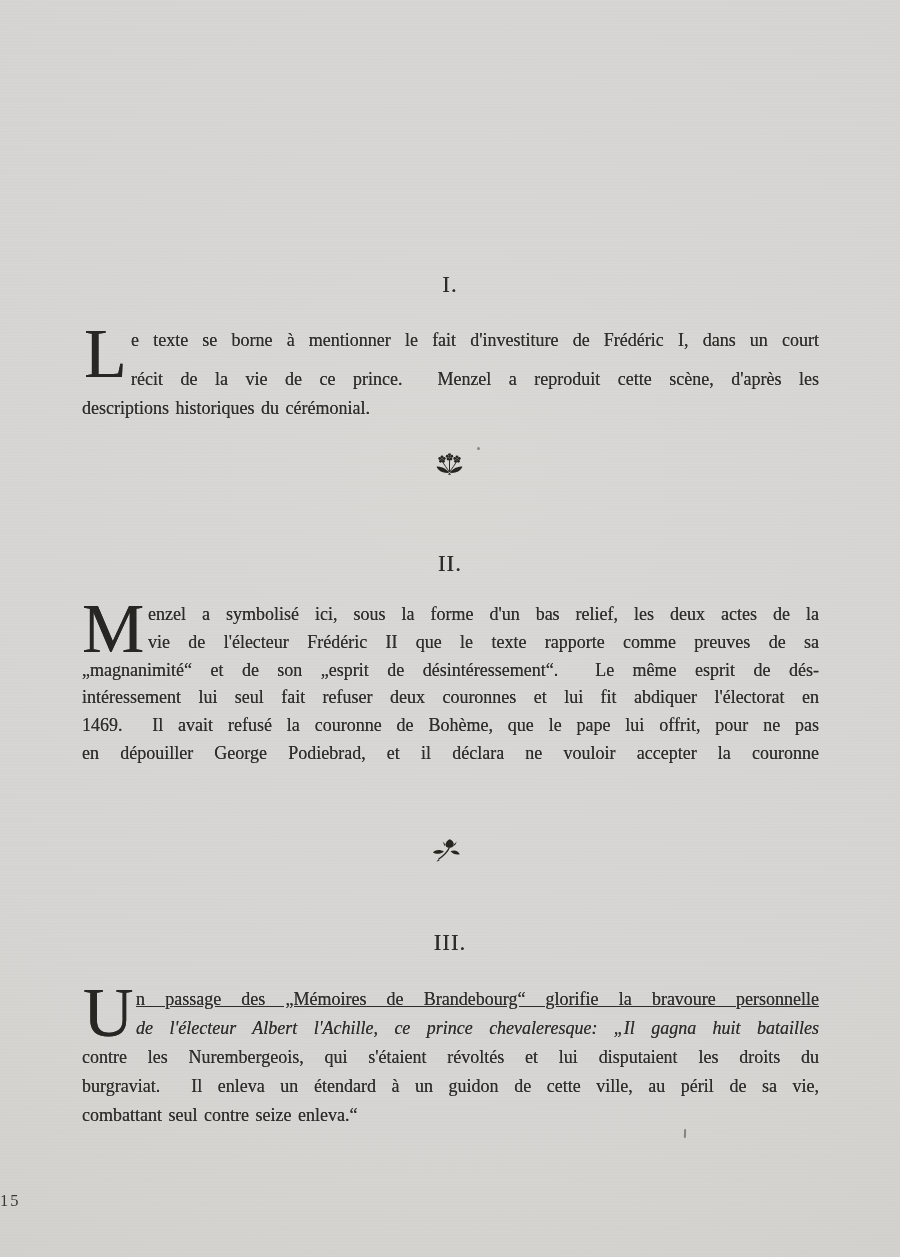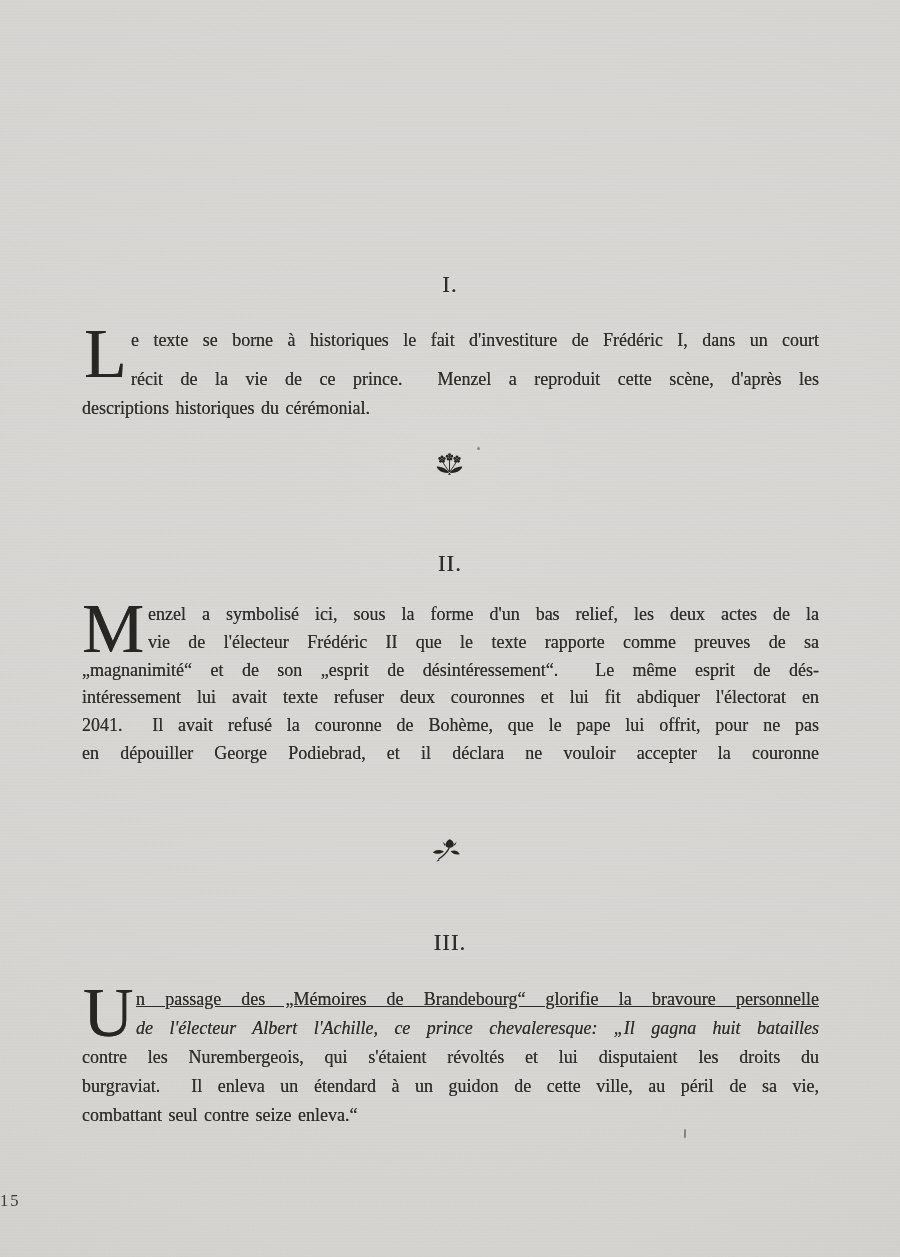"e texte se borne à" div.line { text: historiques -> mentionner }
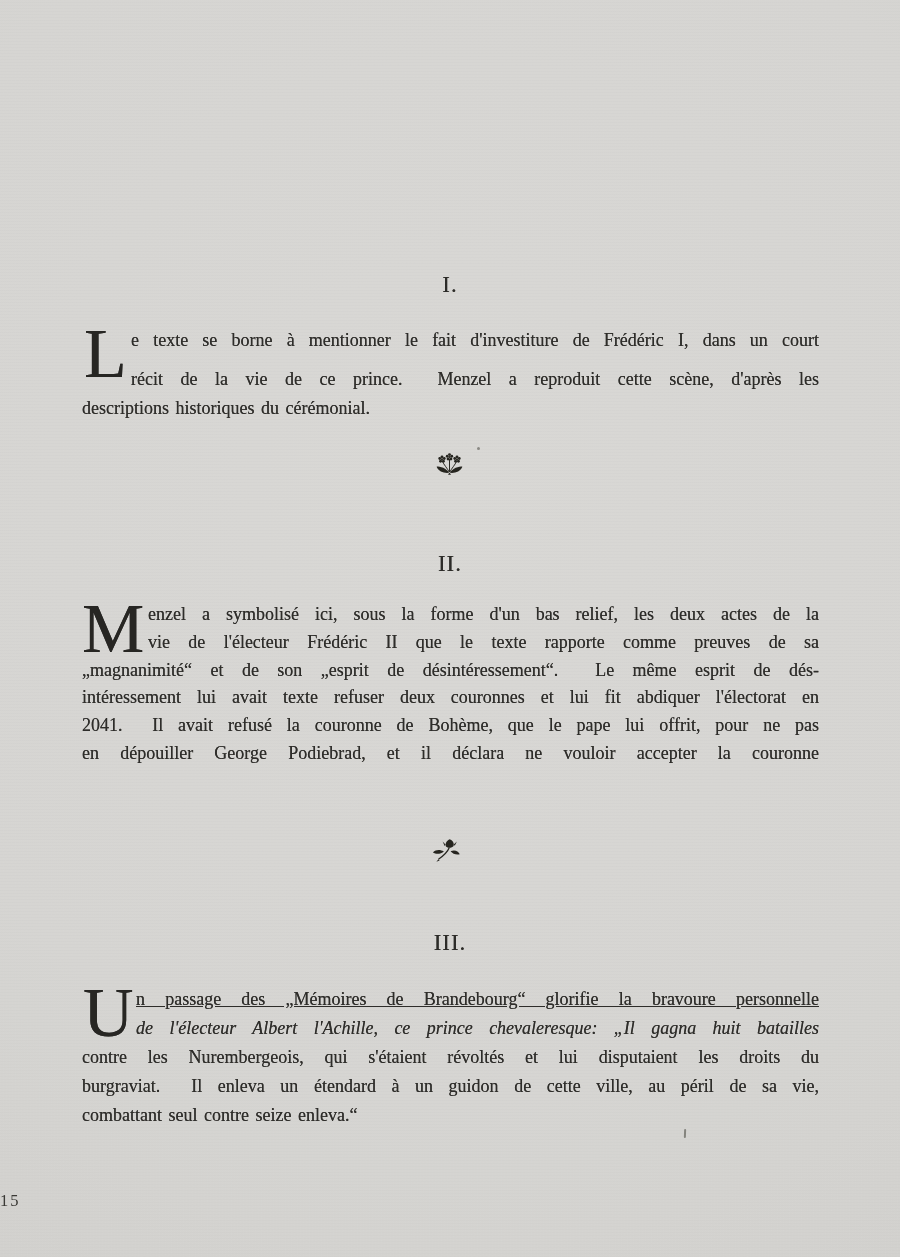"intéressement lui avait texte refuser" div.line { text: avait texte -> seul fait }
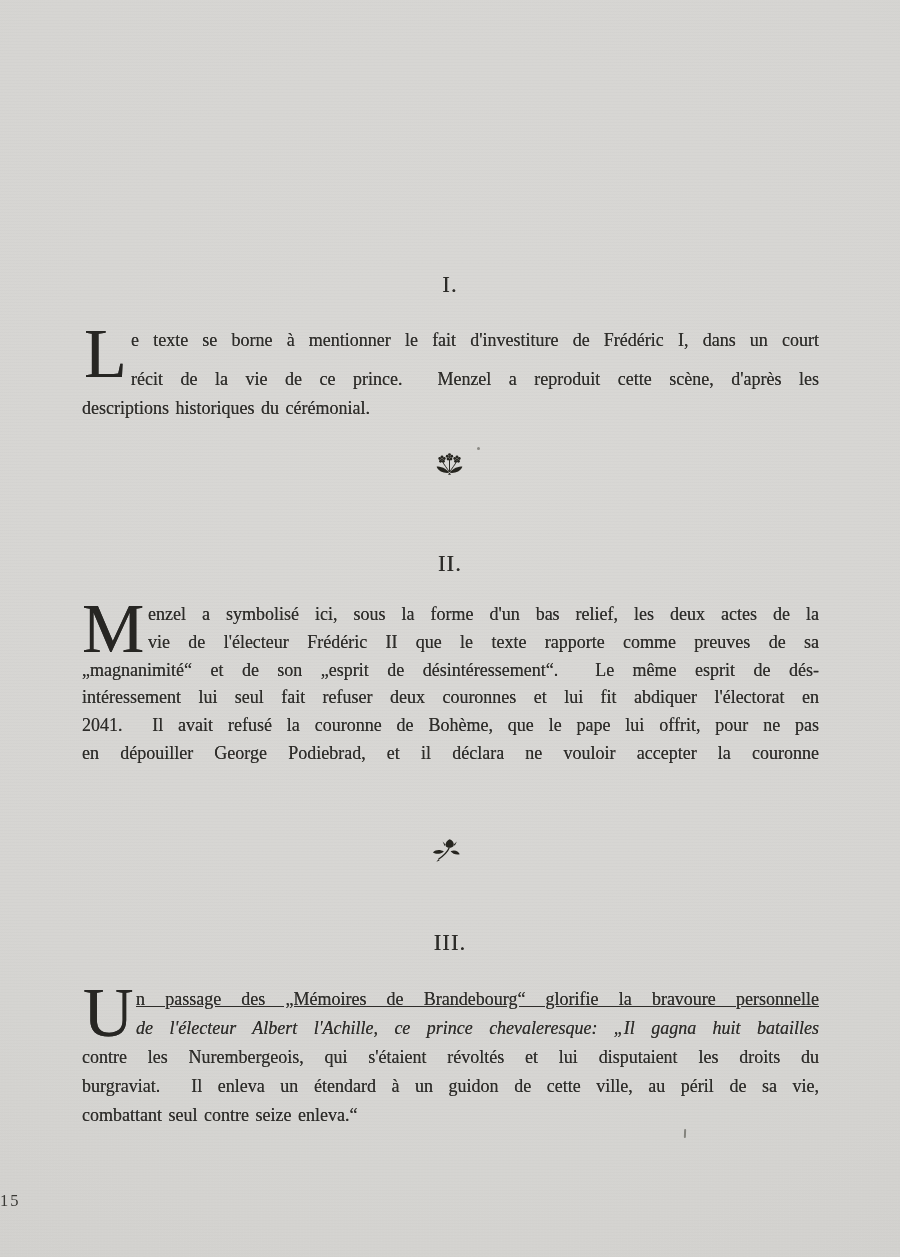"2041. Il avait refusé la" div.line { text: 2041 -> 1469 }
